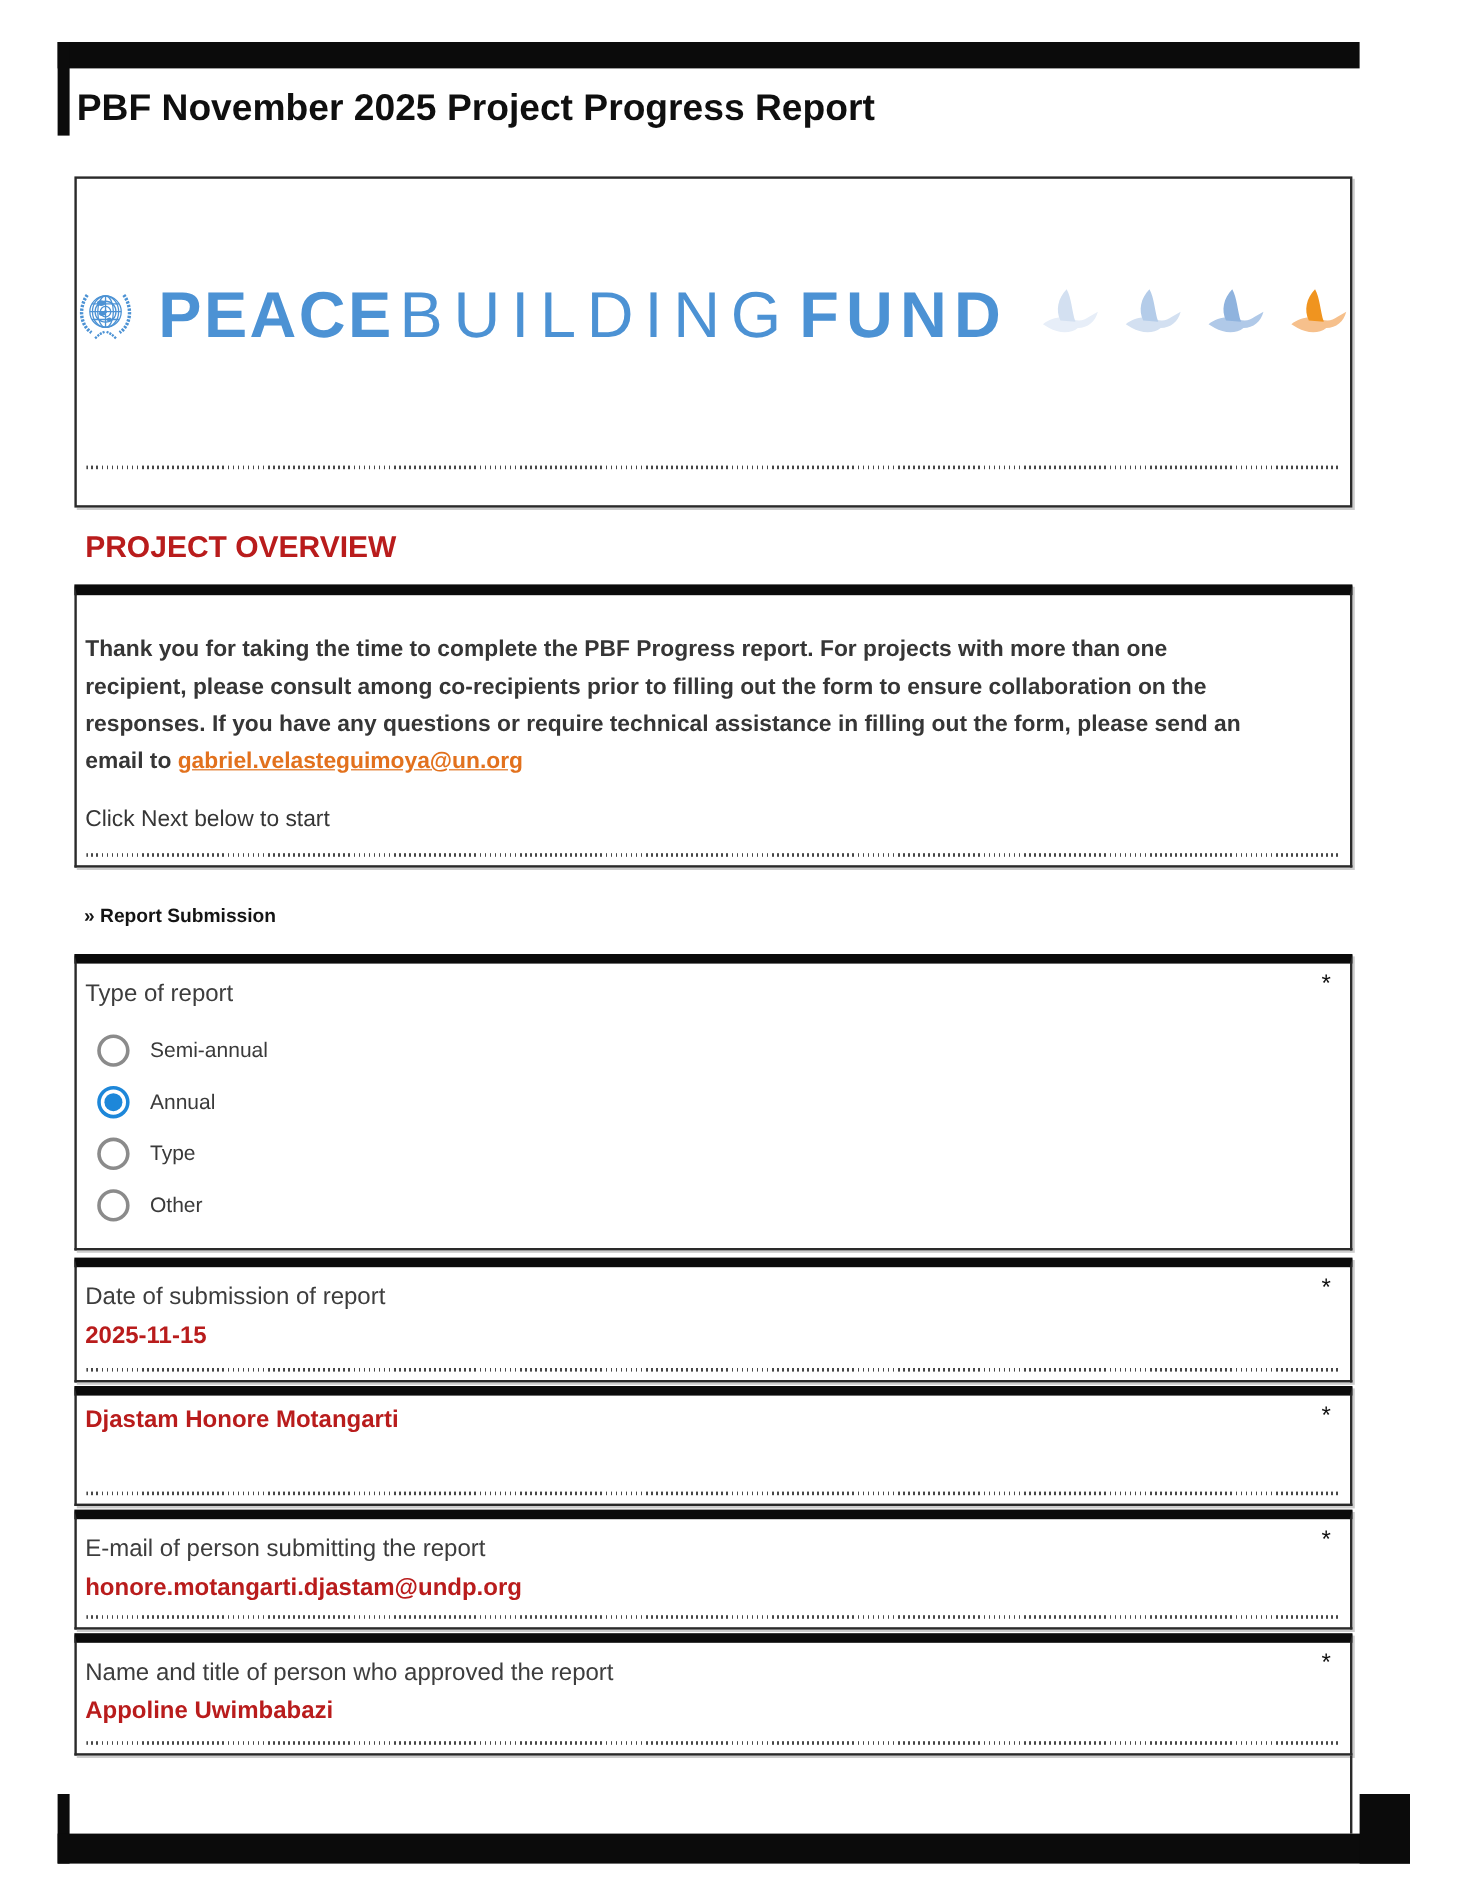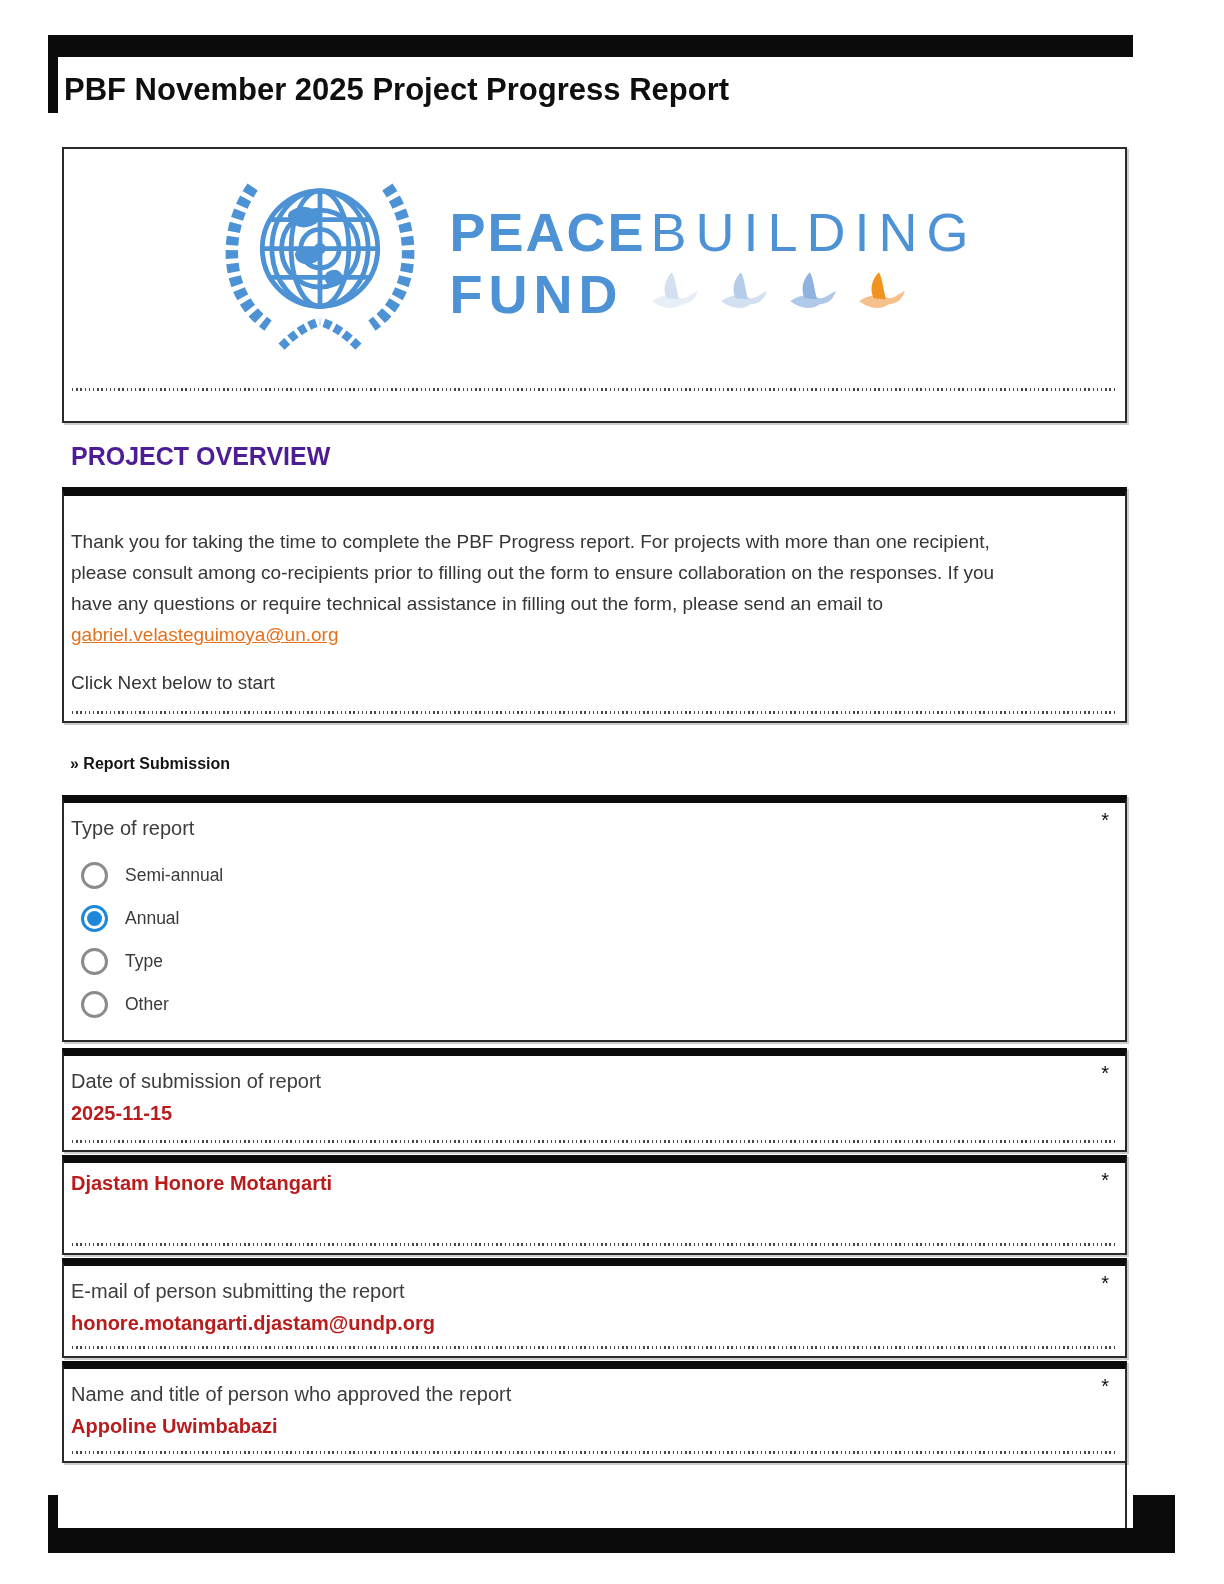"PEACEBUILDING" .wordmark { flex-direction: column -> row }
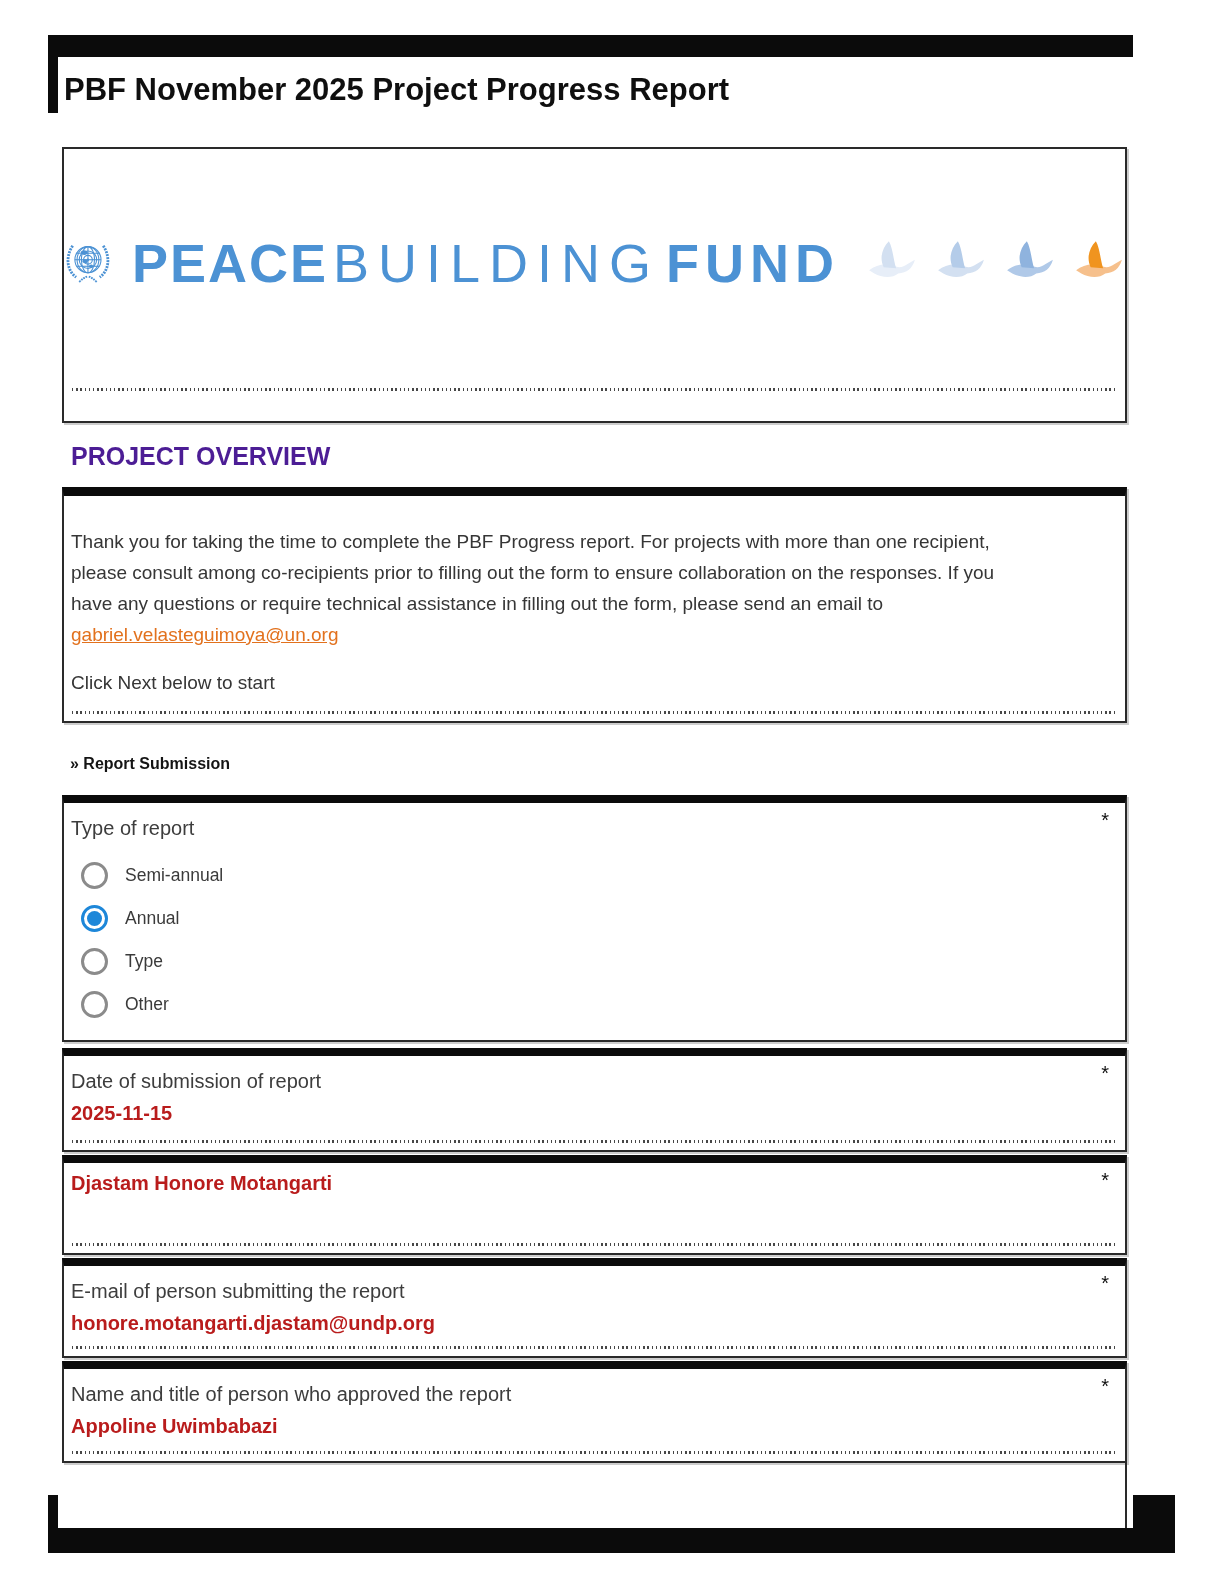"PROJECT OVERVIEW" .overview-heading { color: #4c1d95 -> #b91c1c }
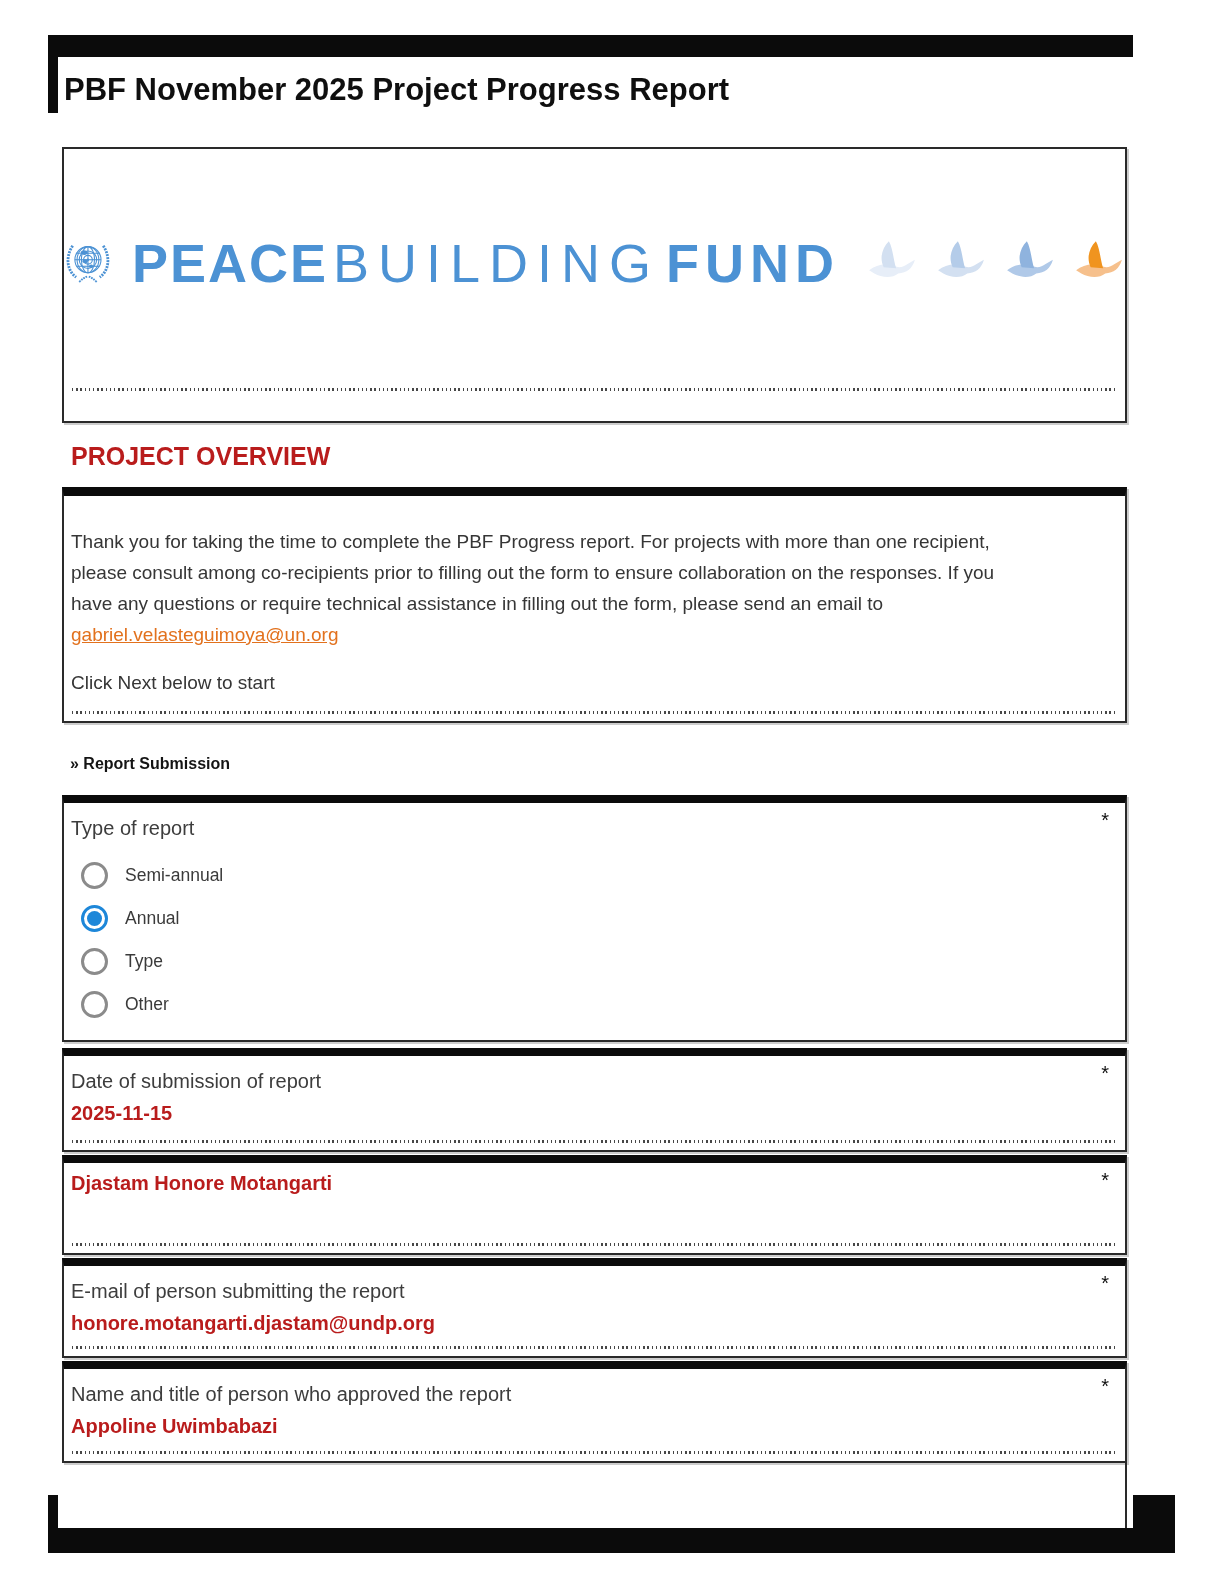"Thank you for taking the" .intro-text { font-weight: none -> bold }
